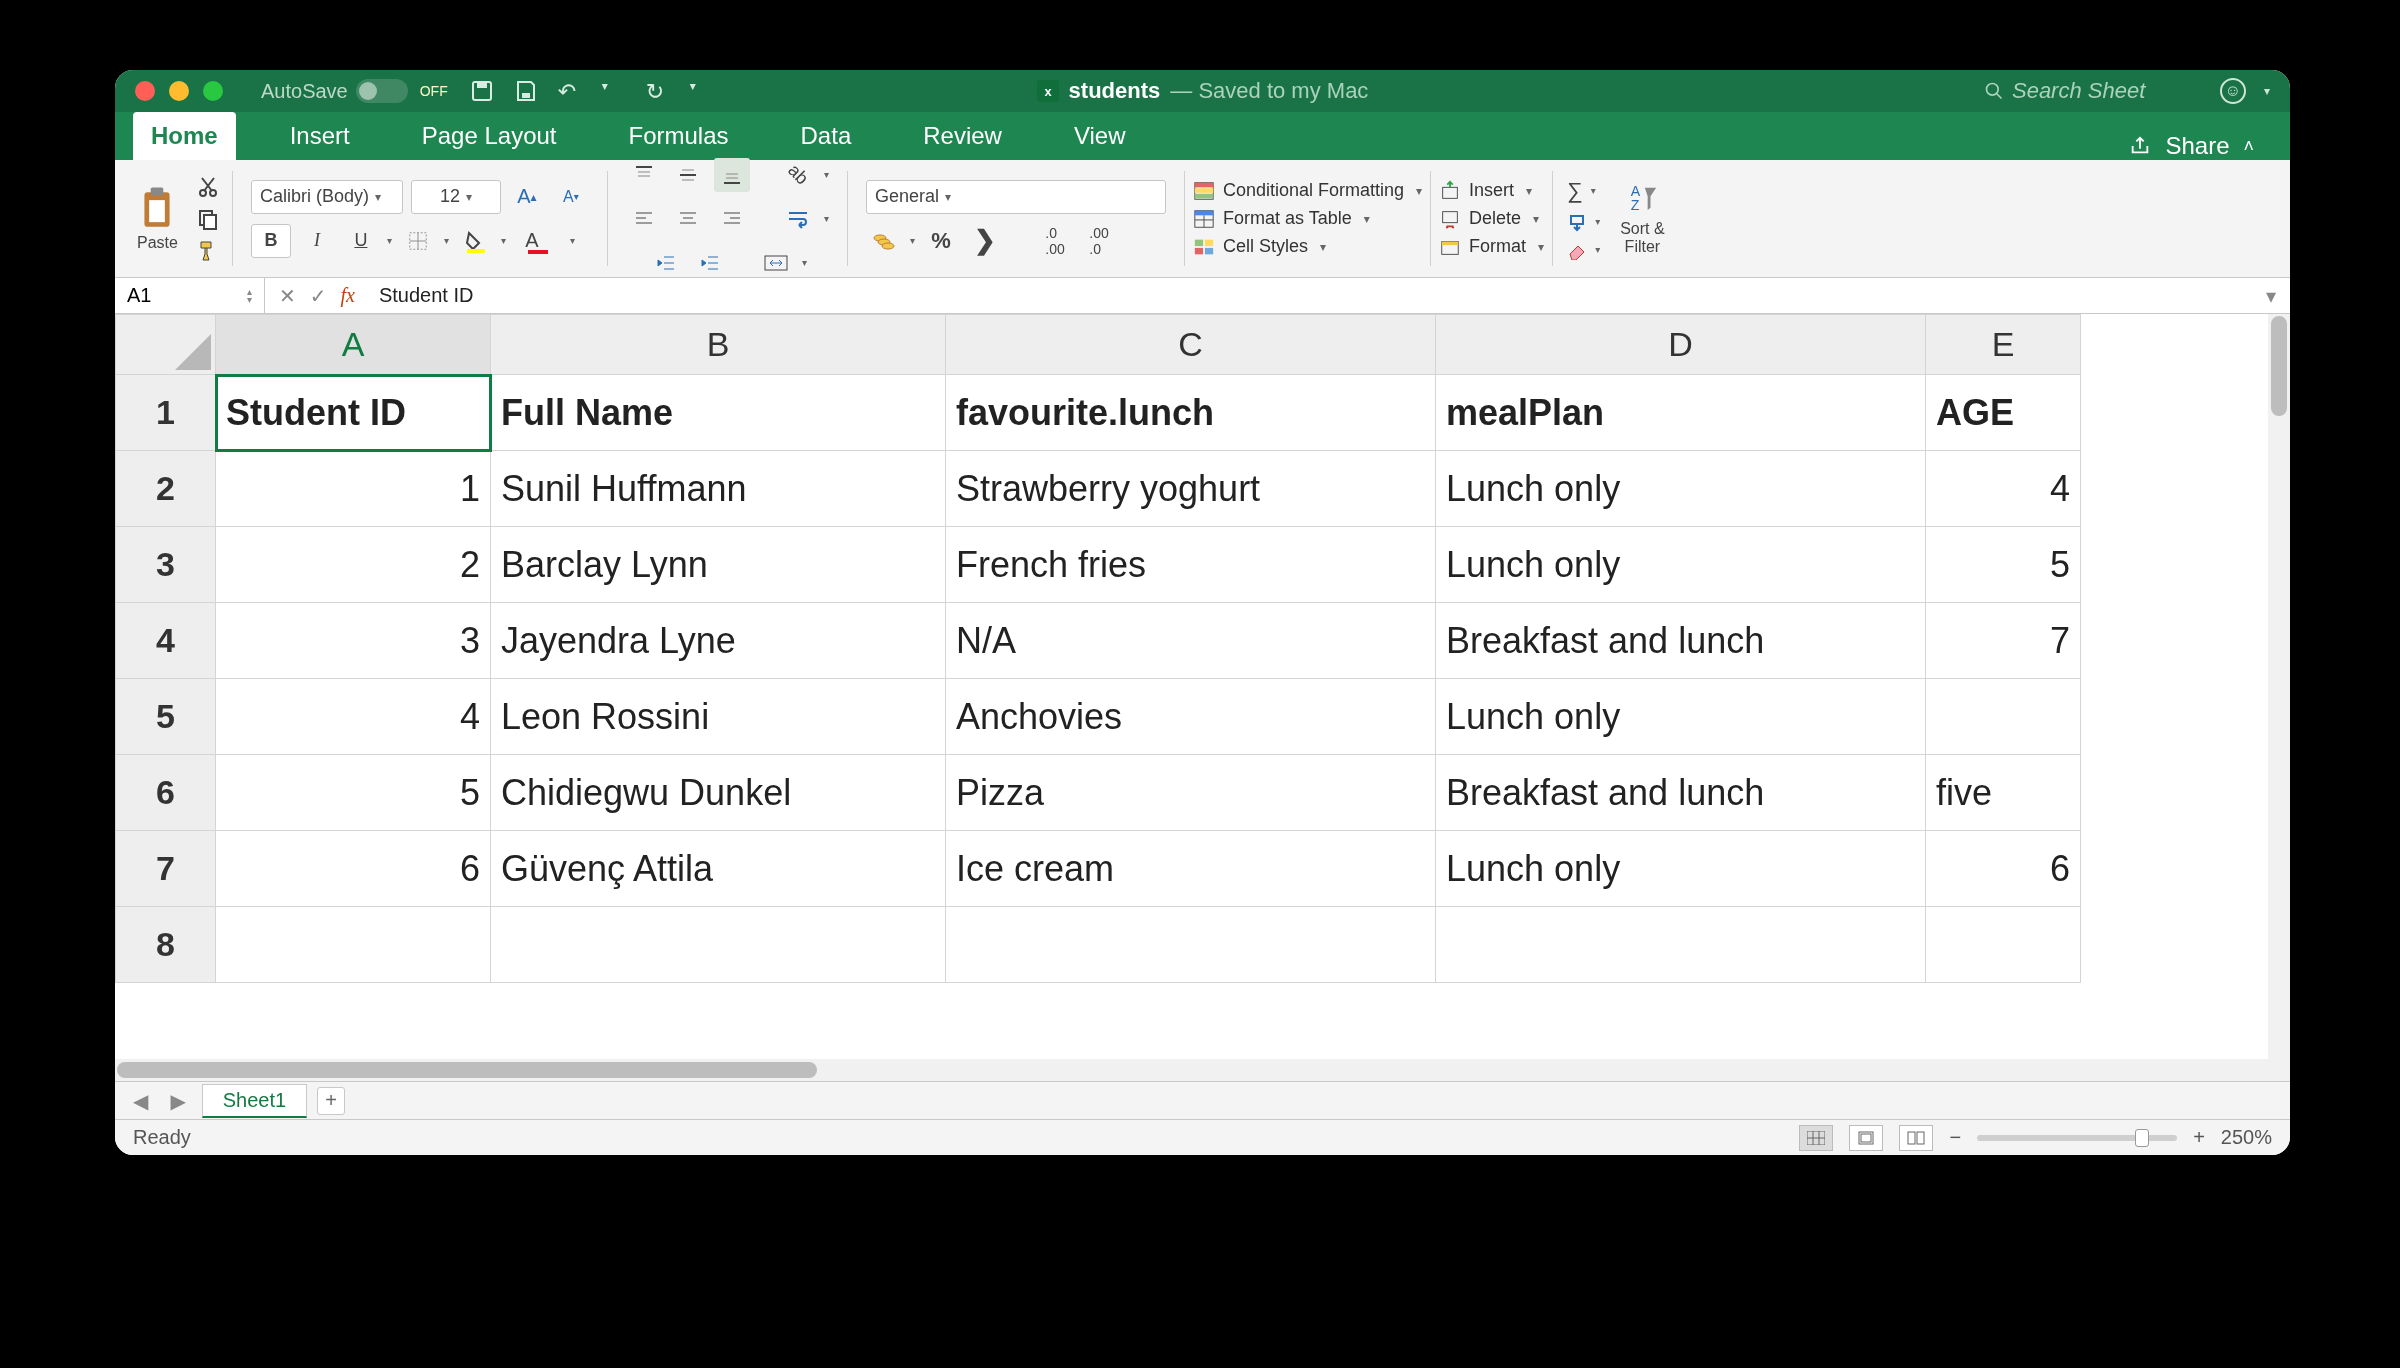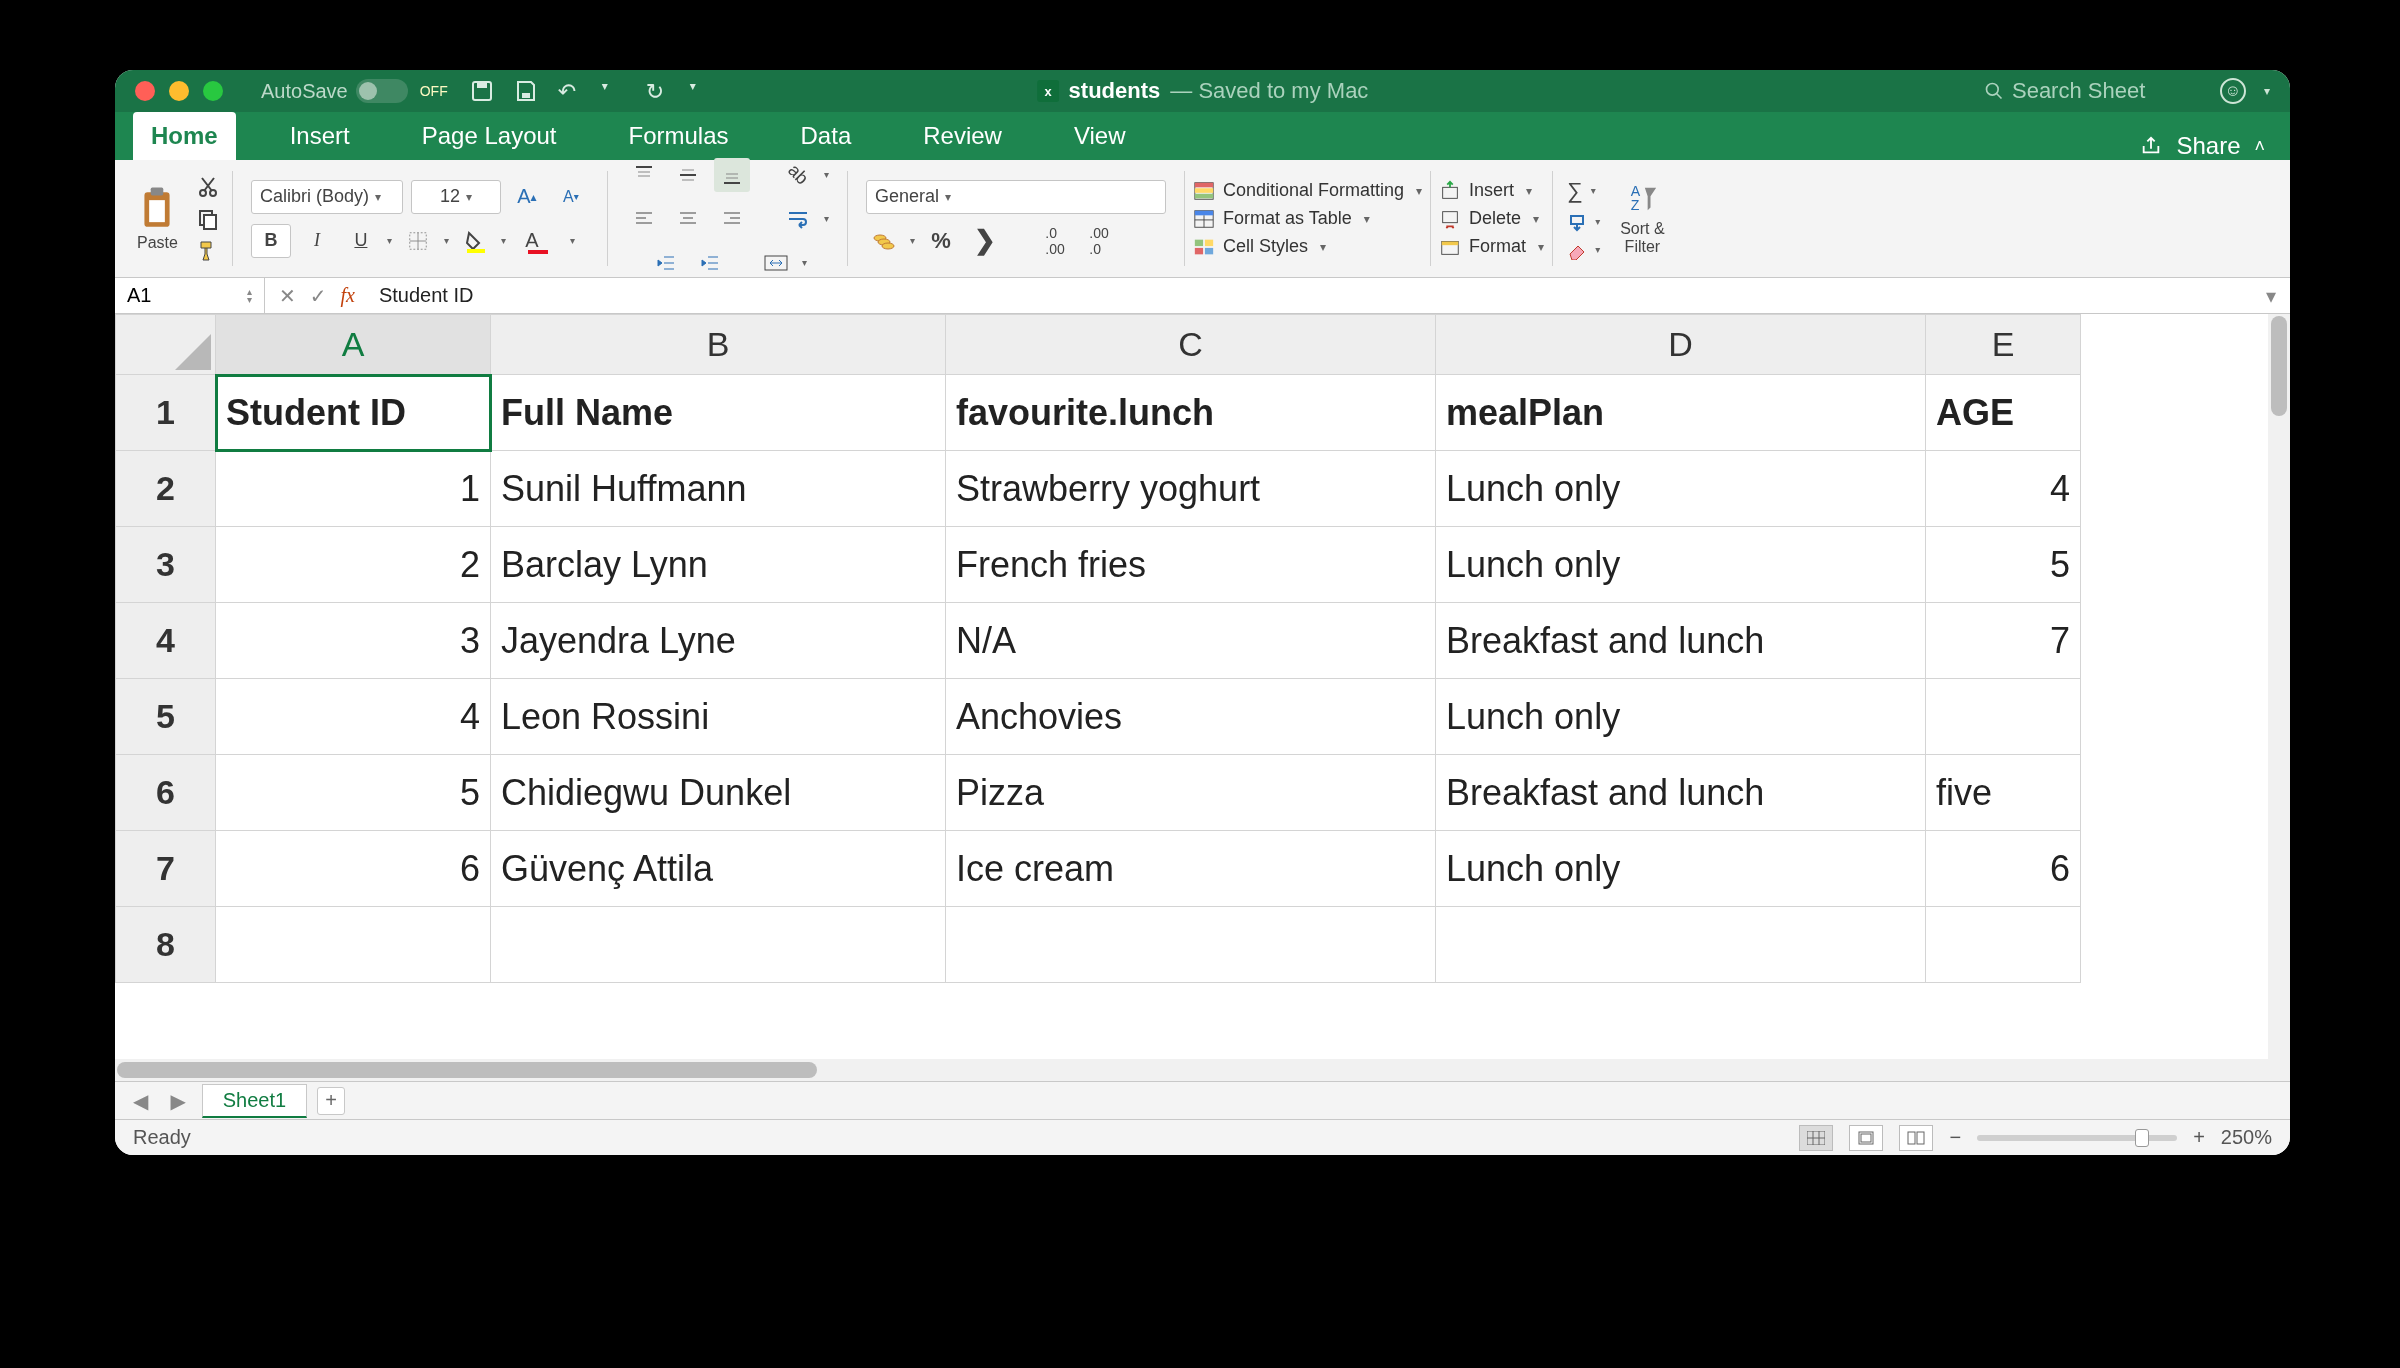"Search Sheet" .searchbox input { font-style: none -> italic }
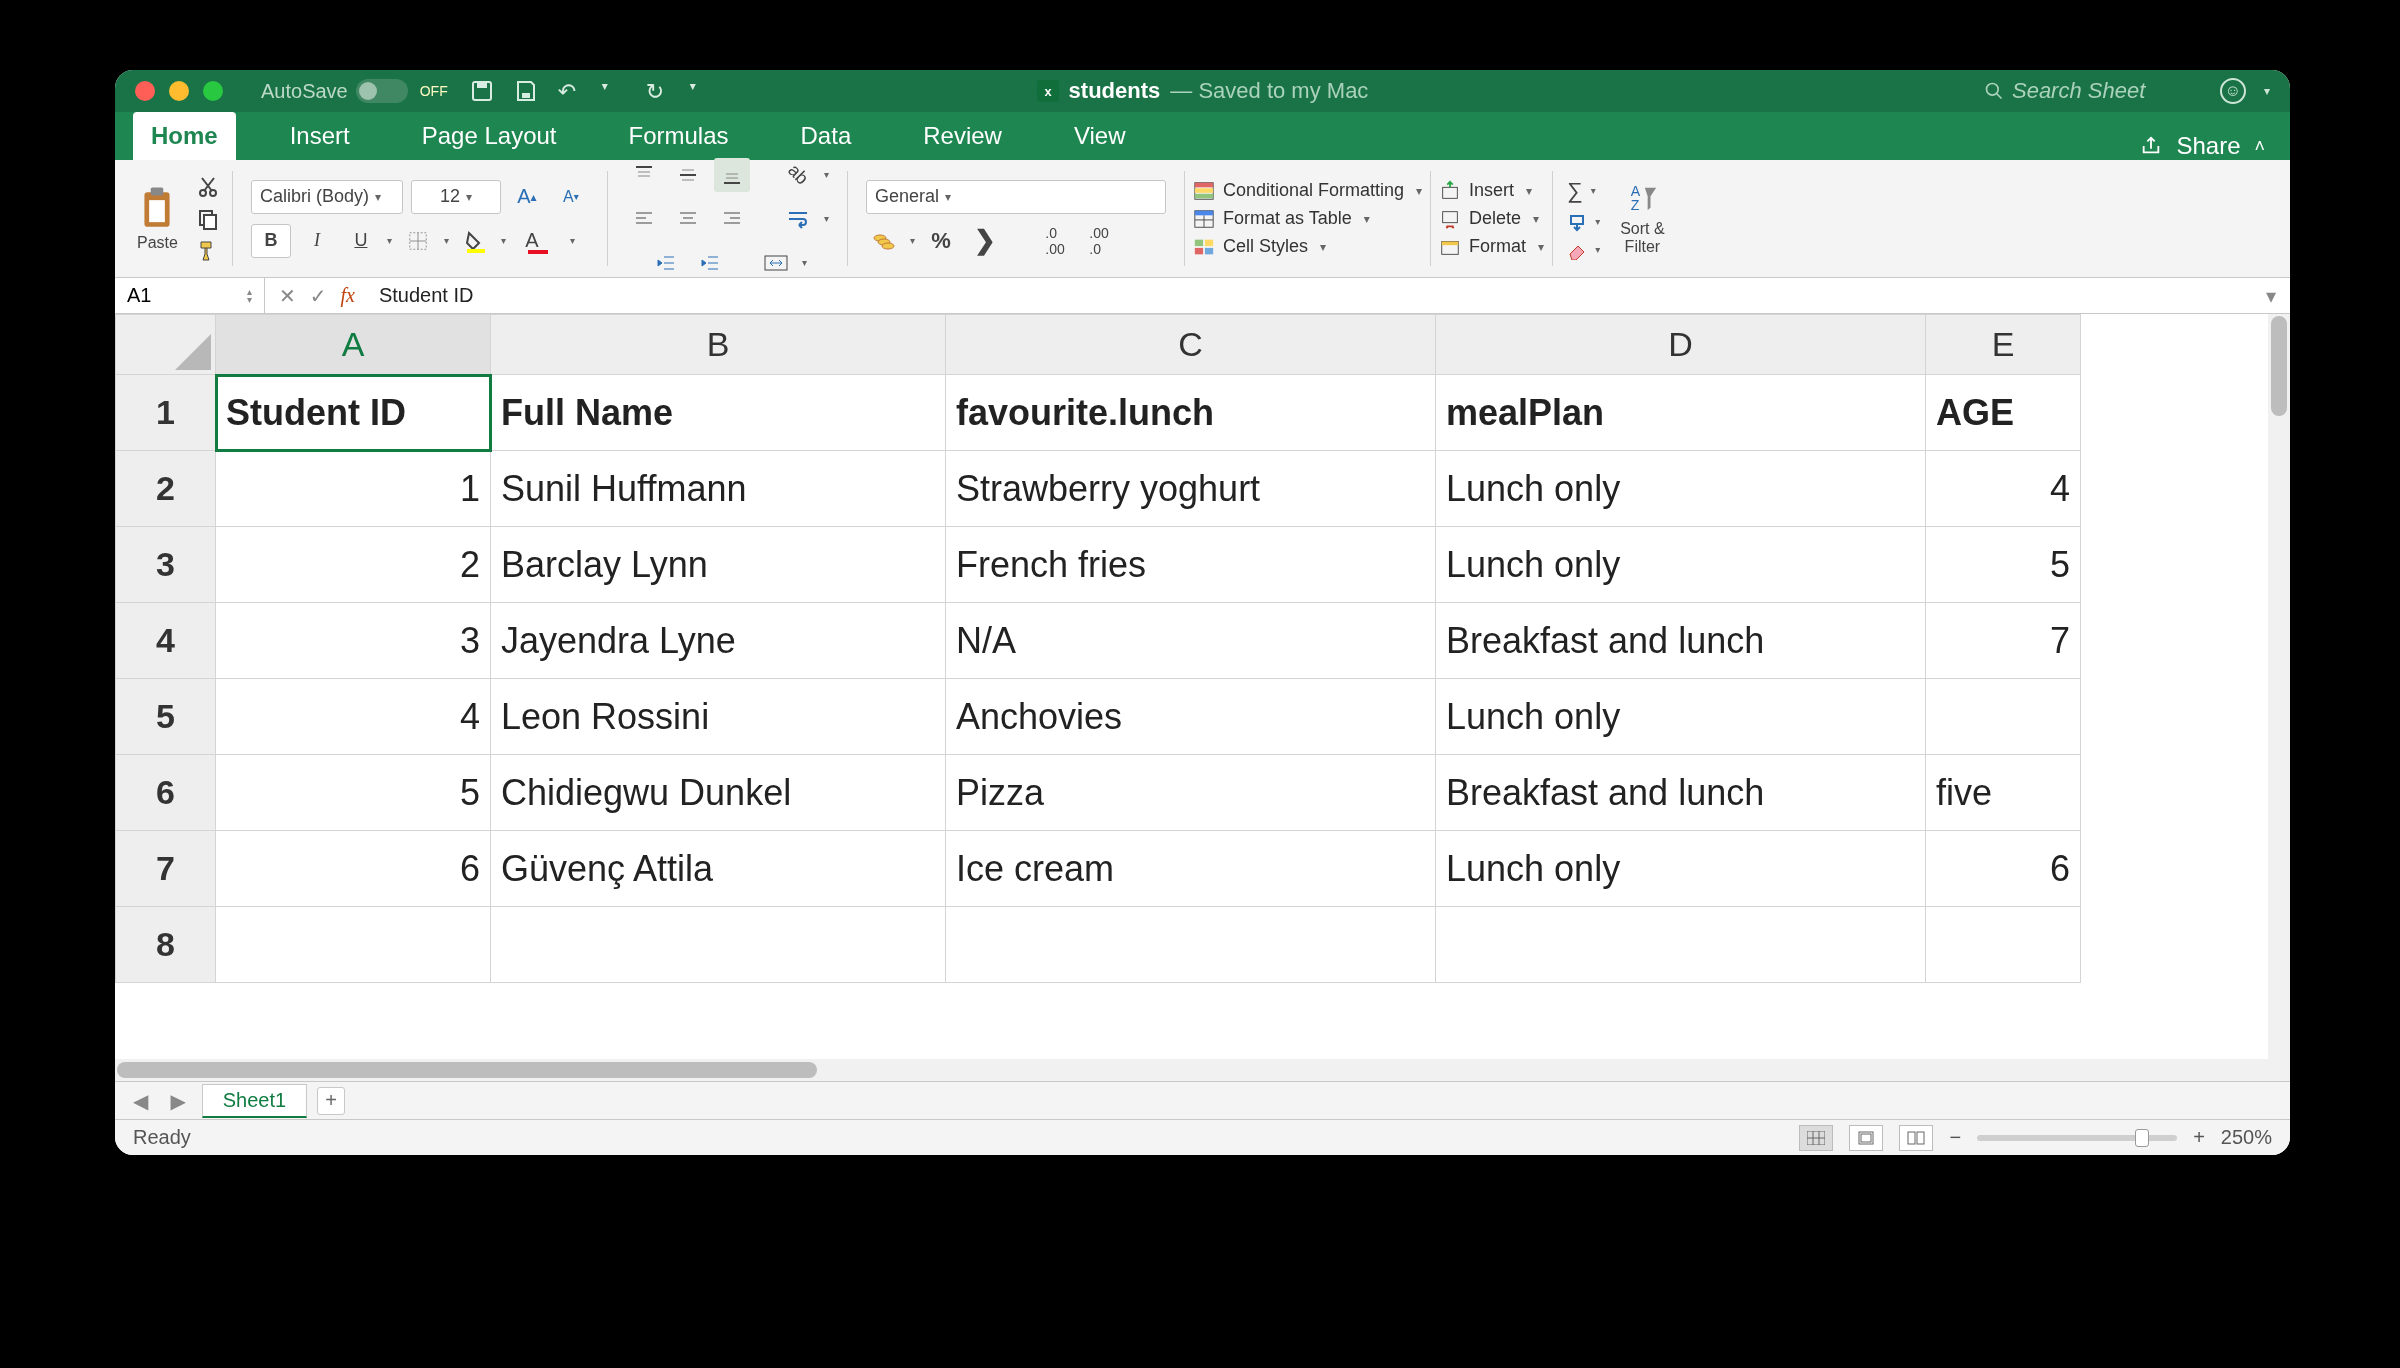"Share" .tabs-right { padding-right: 25px -> 36px }
